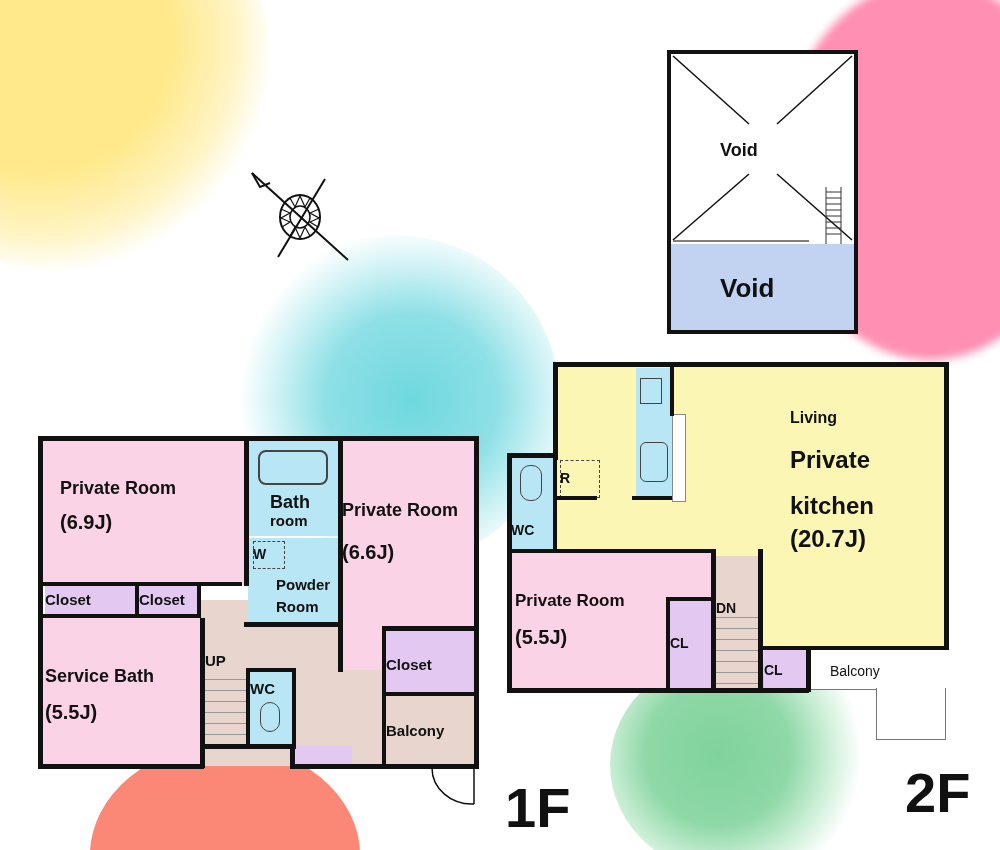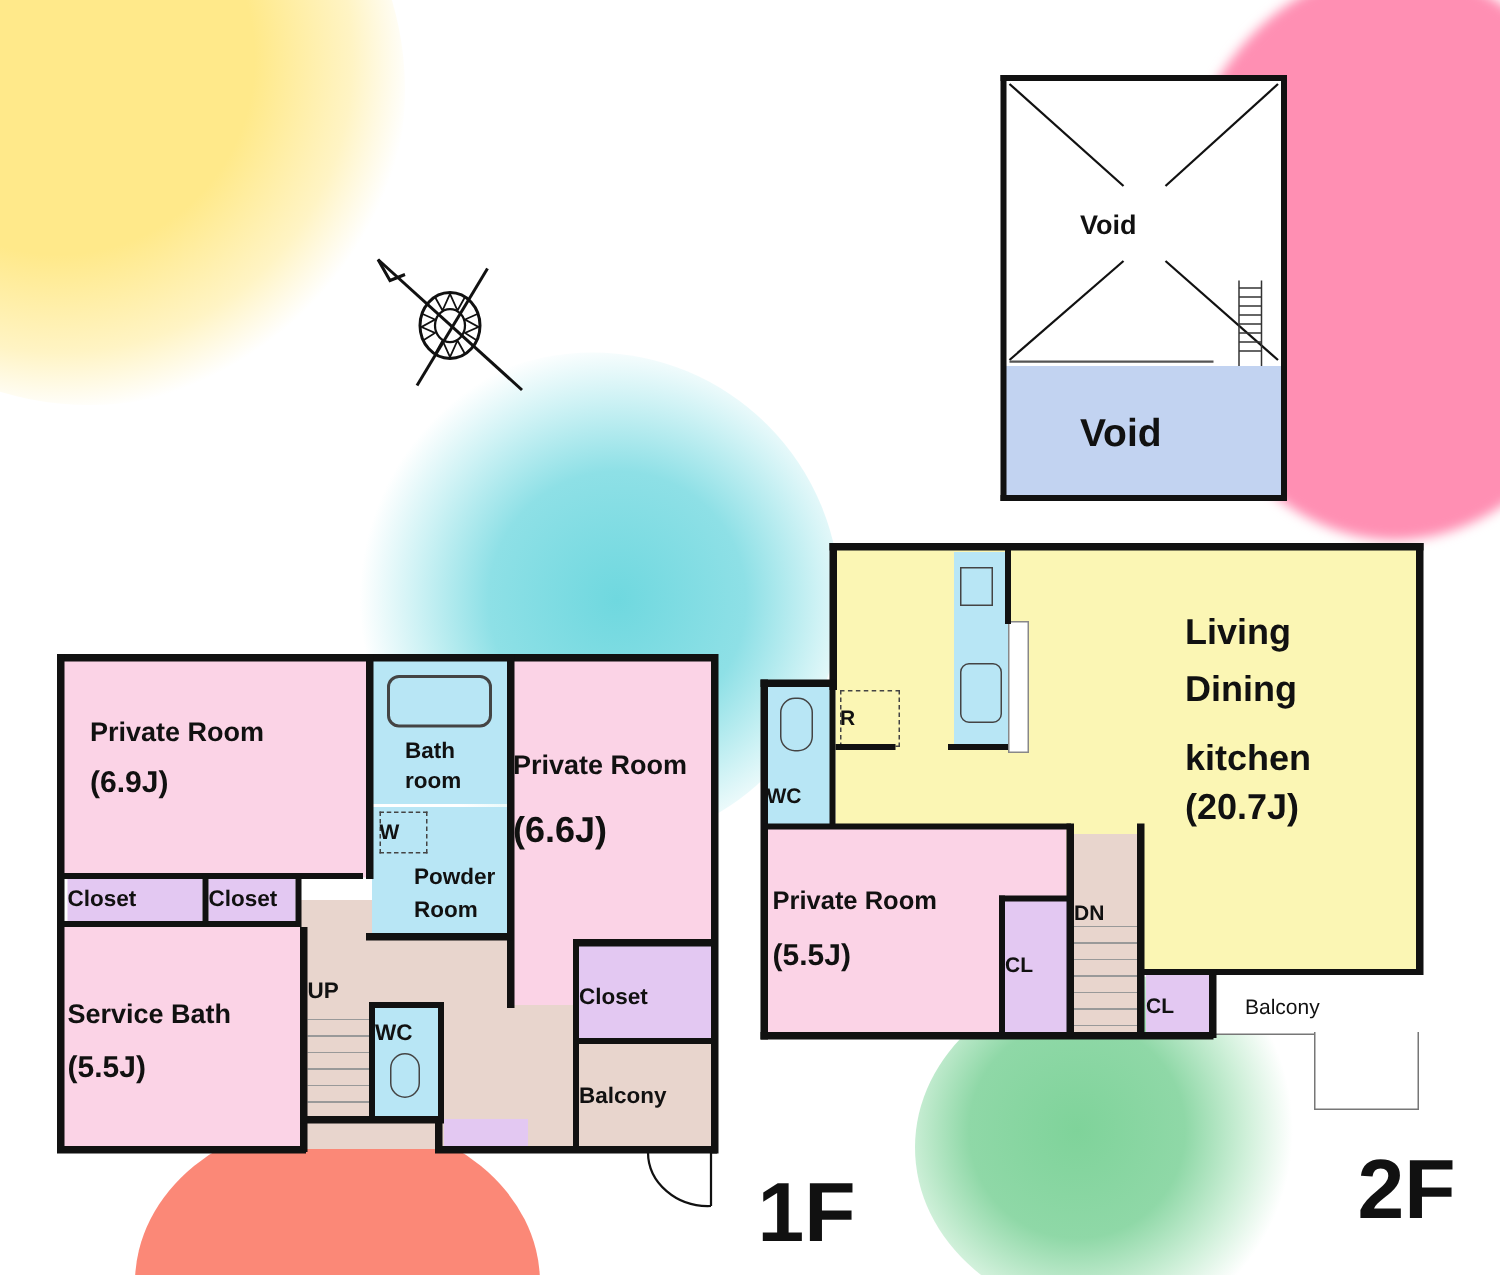"Living" div.label { font-size: 24px -> 16px }
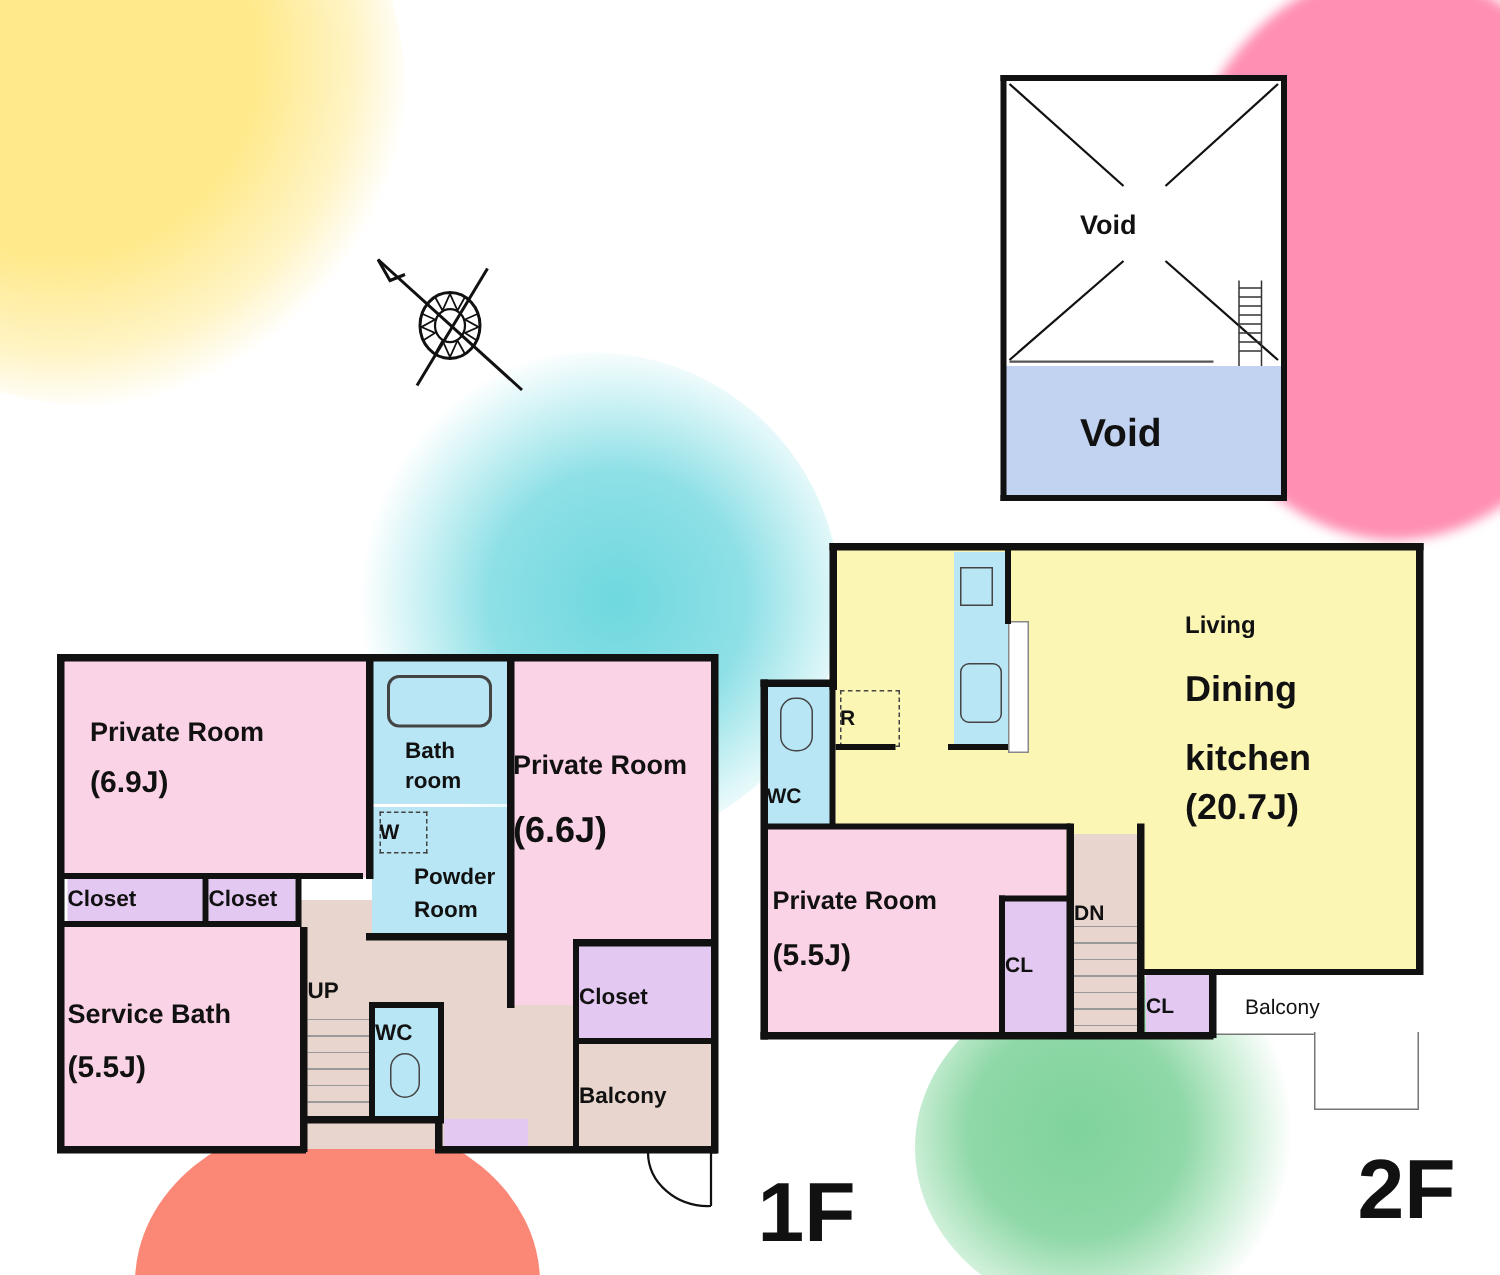"Dining" div.label { text: Dining -> Private }
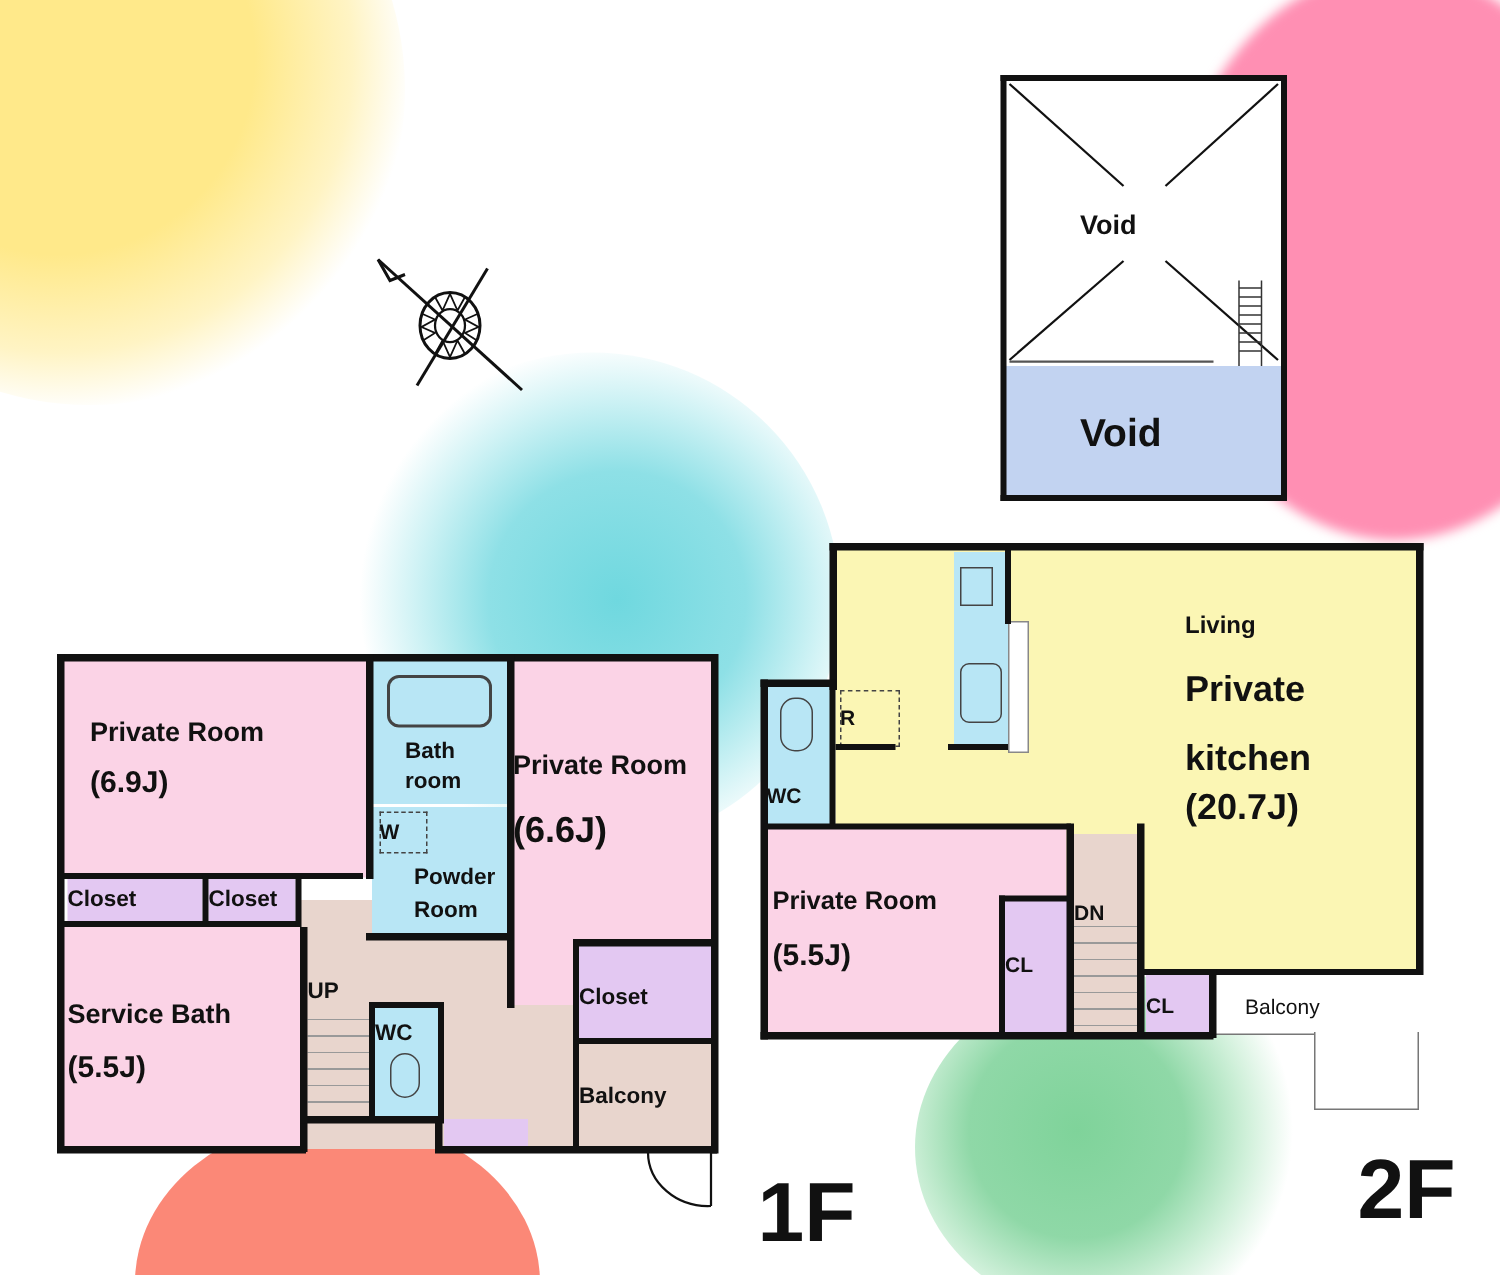"Bath" div.label { font-size: 15px -> 18px }
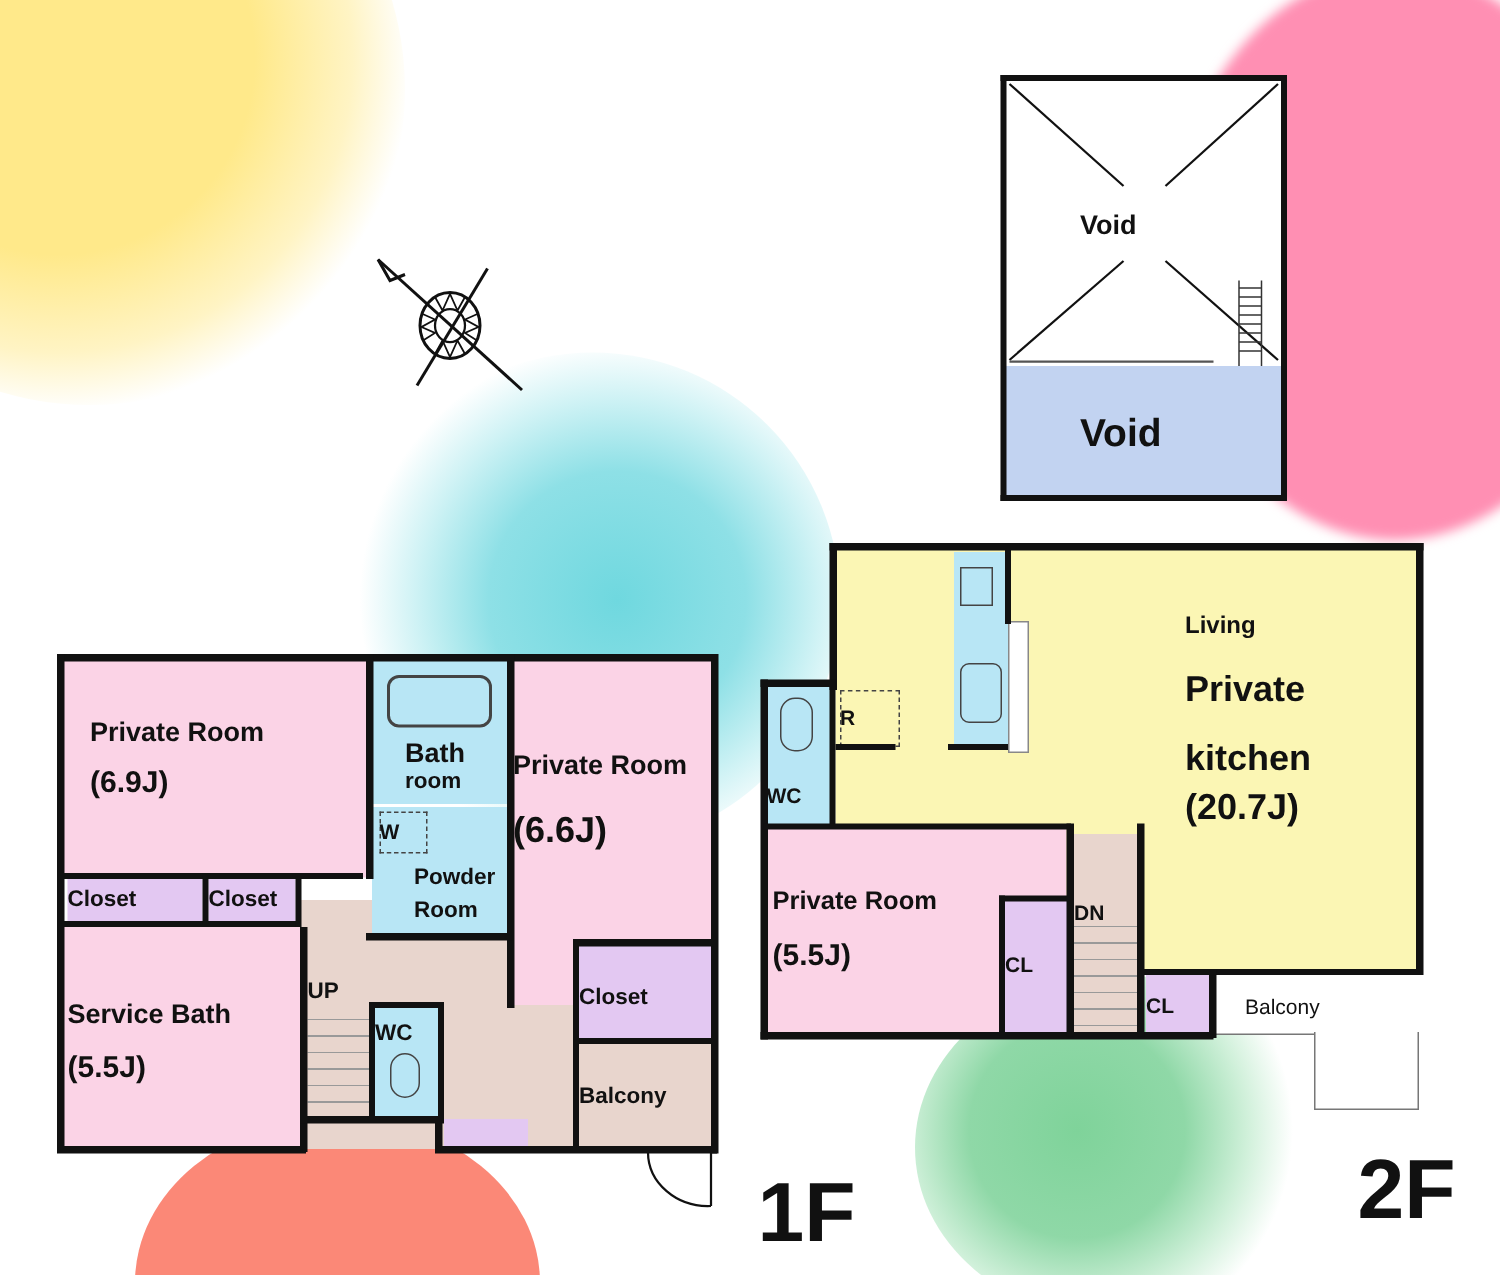"(6.6J)" div.label { font-size: 24px -> 20px }
